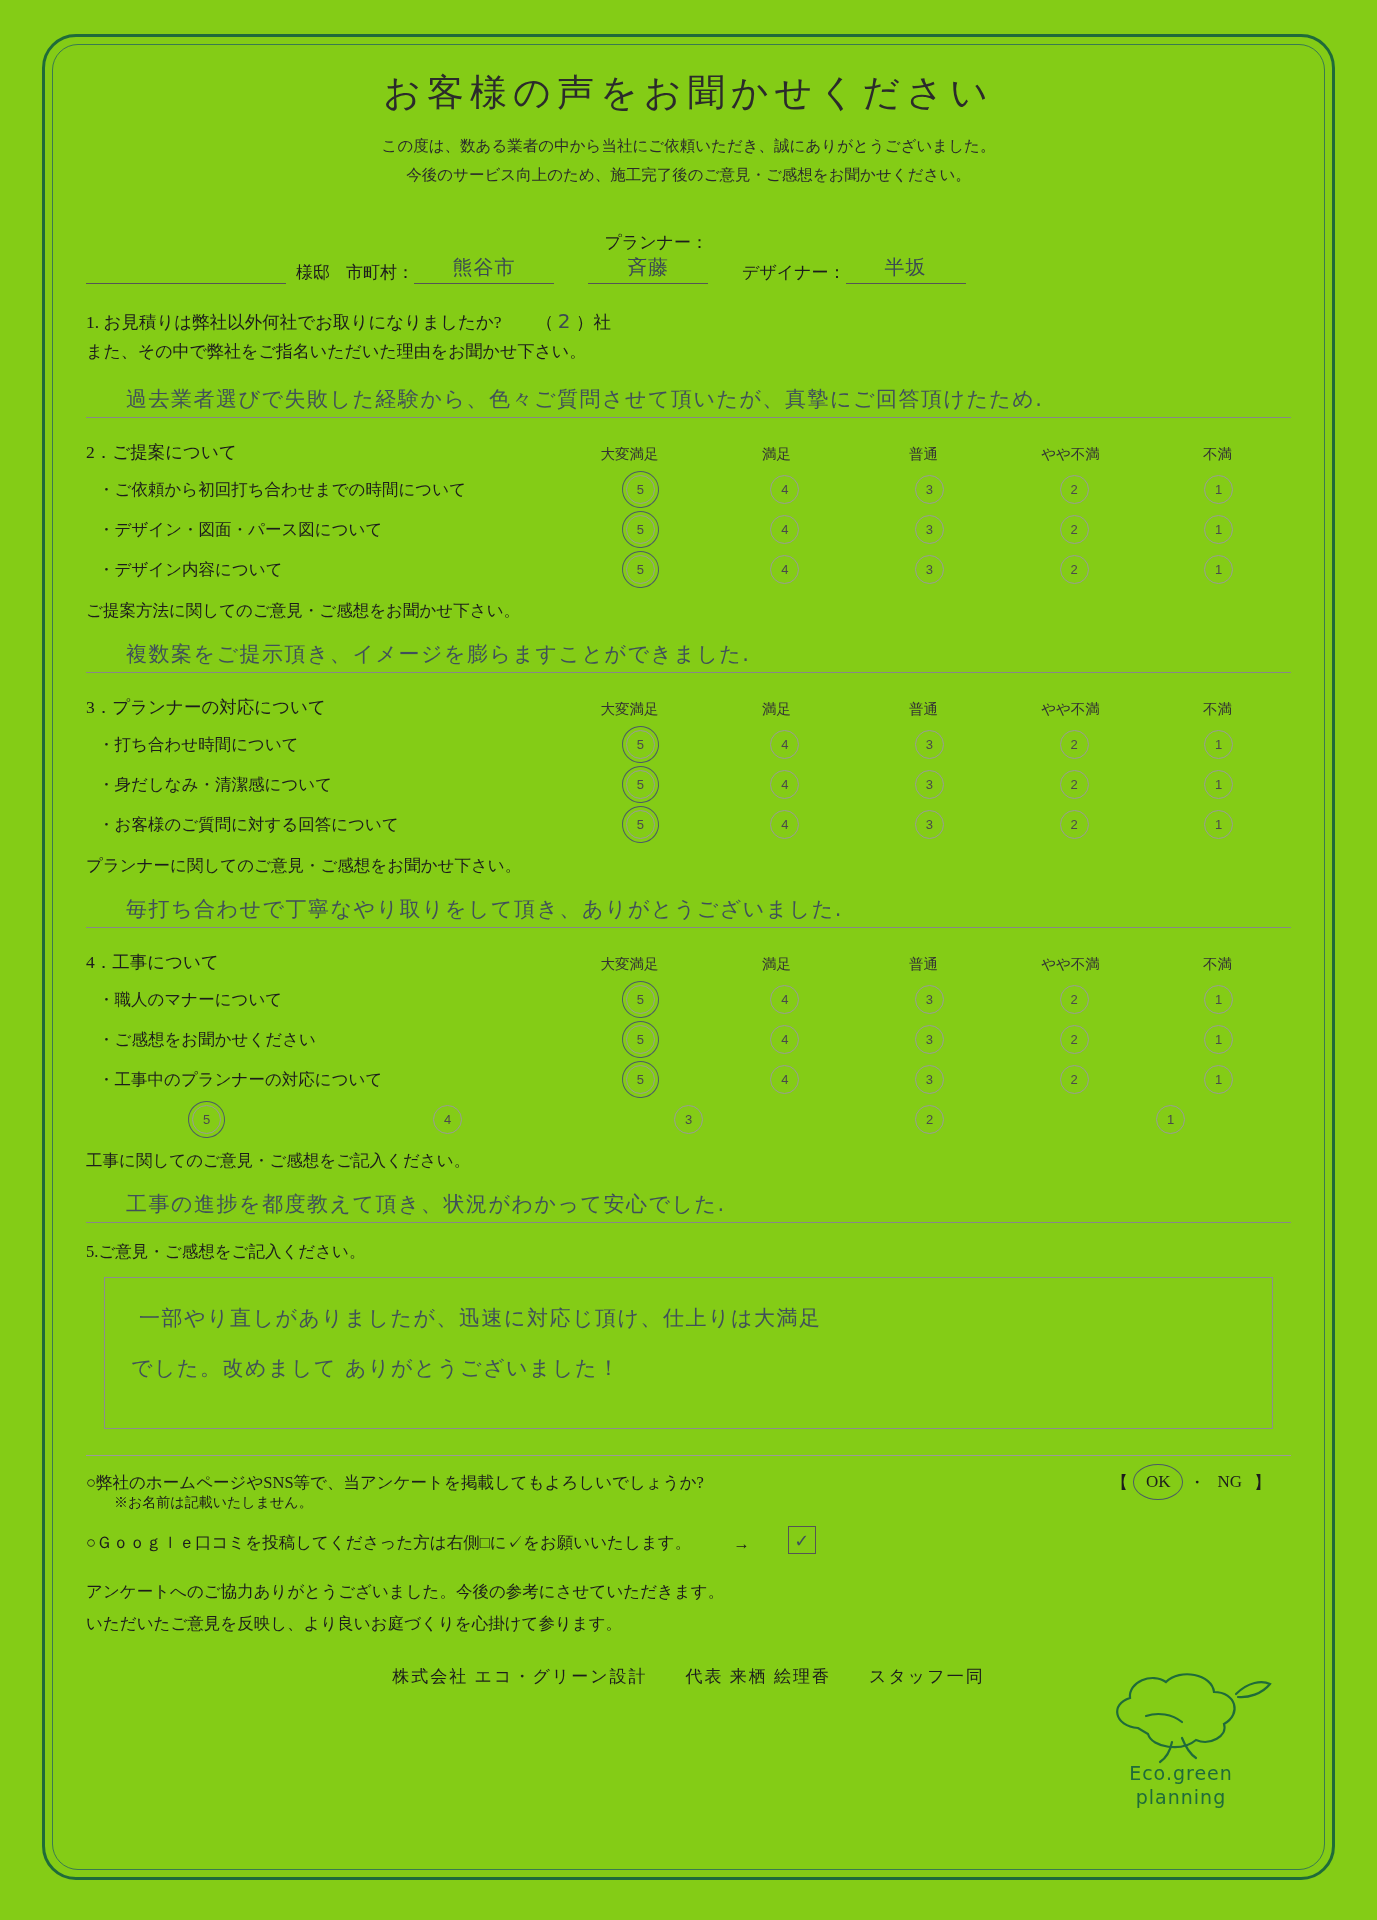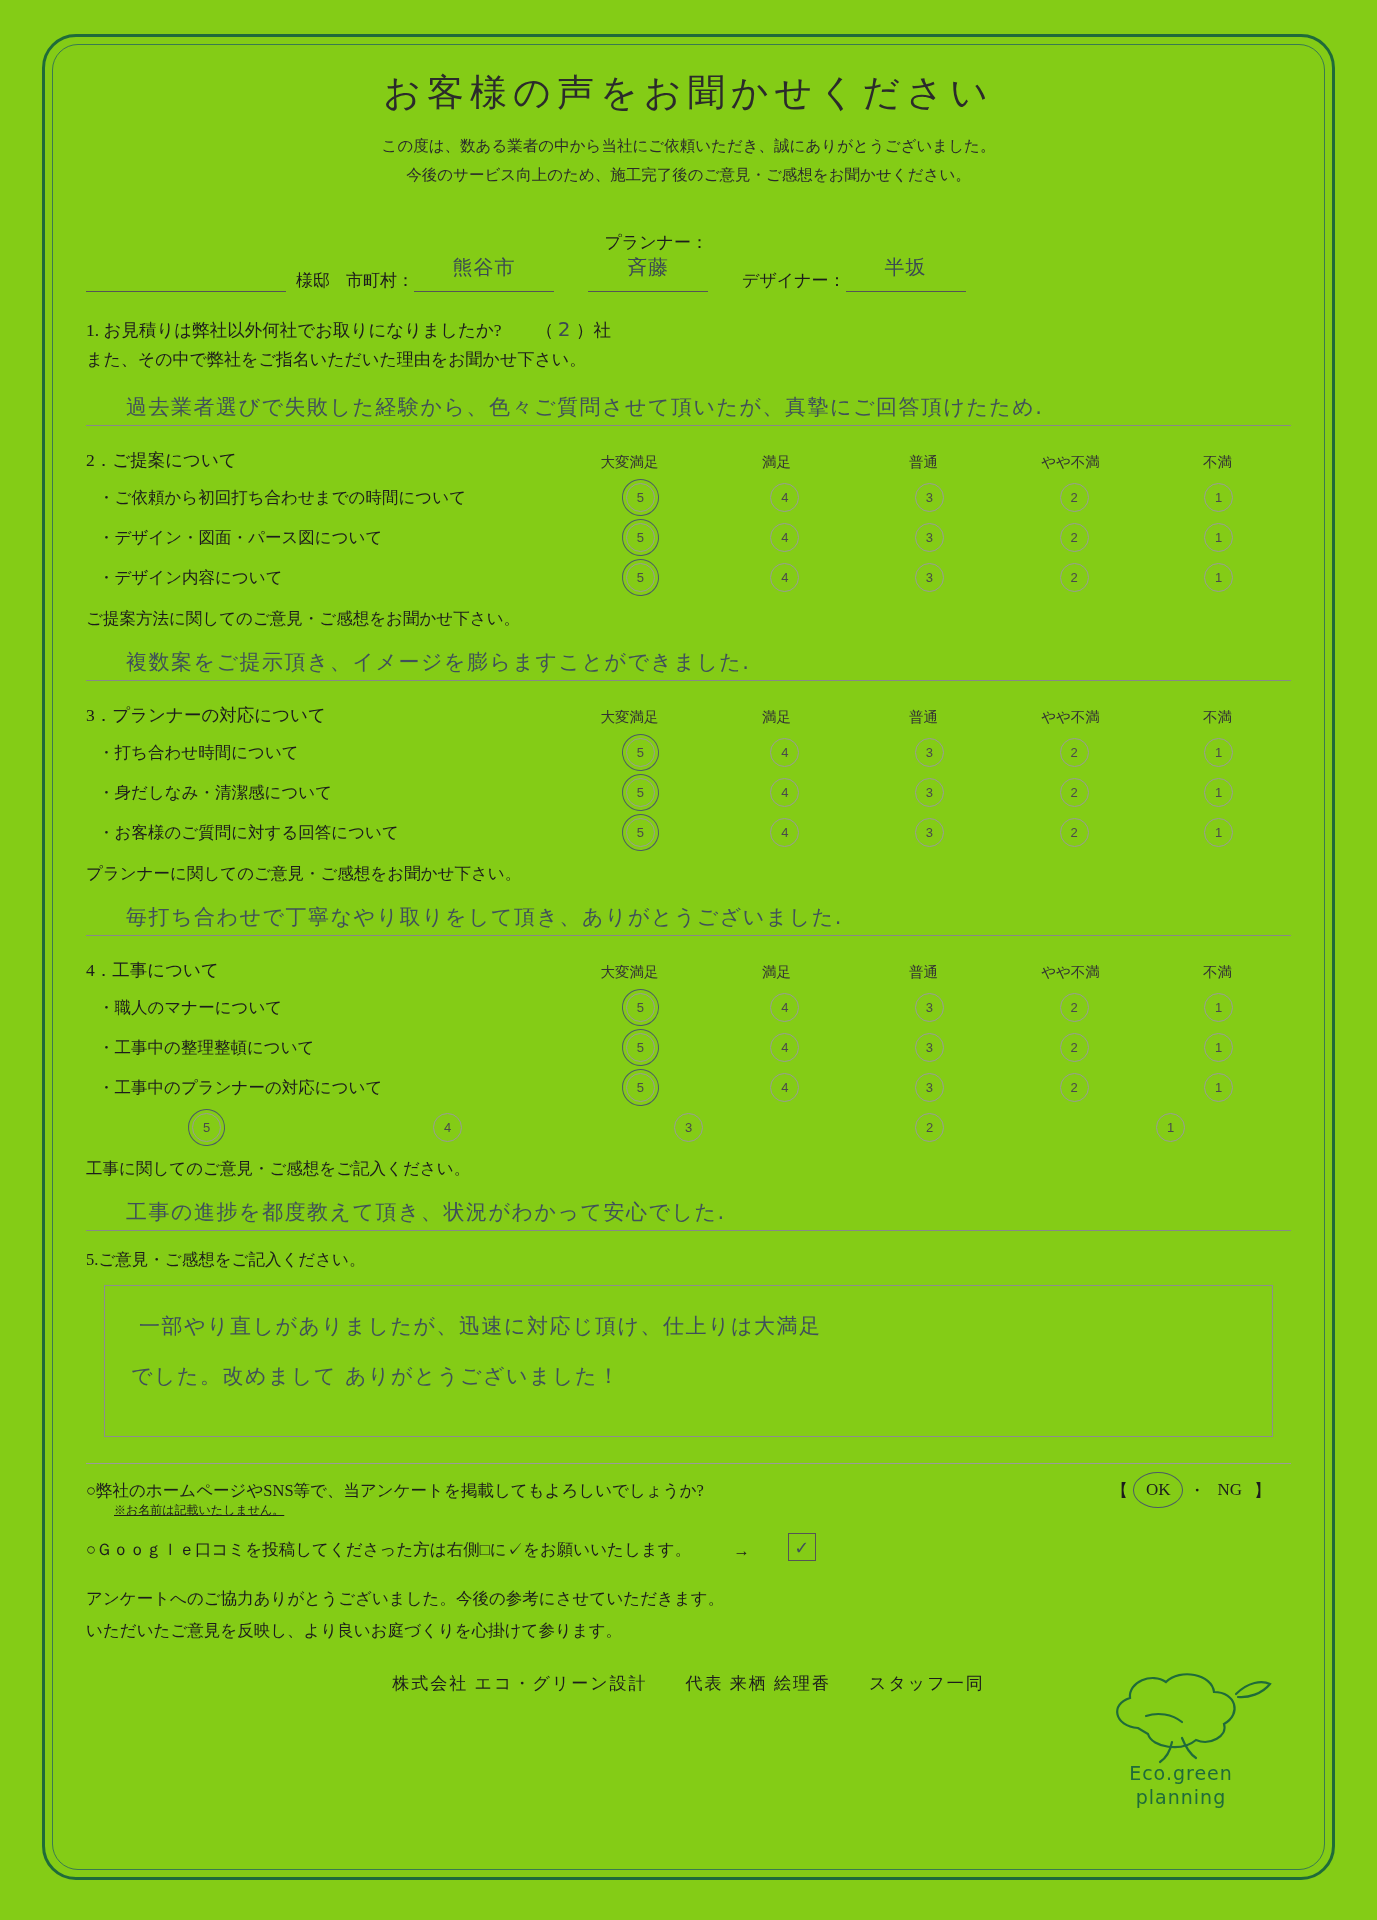"熊谷市" .ul { padding-bottom: 10px -> 2px }
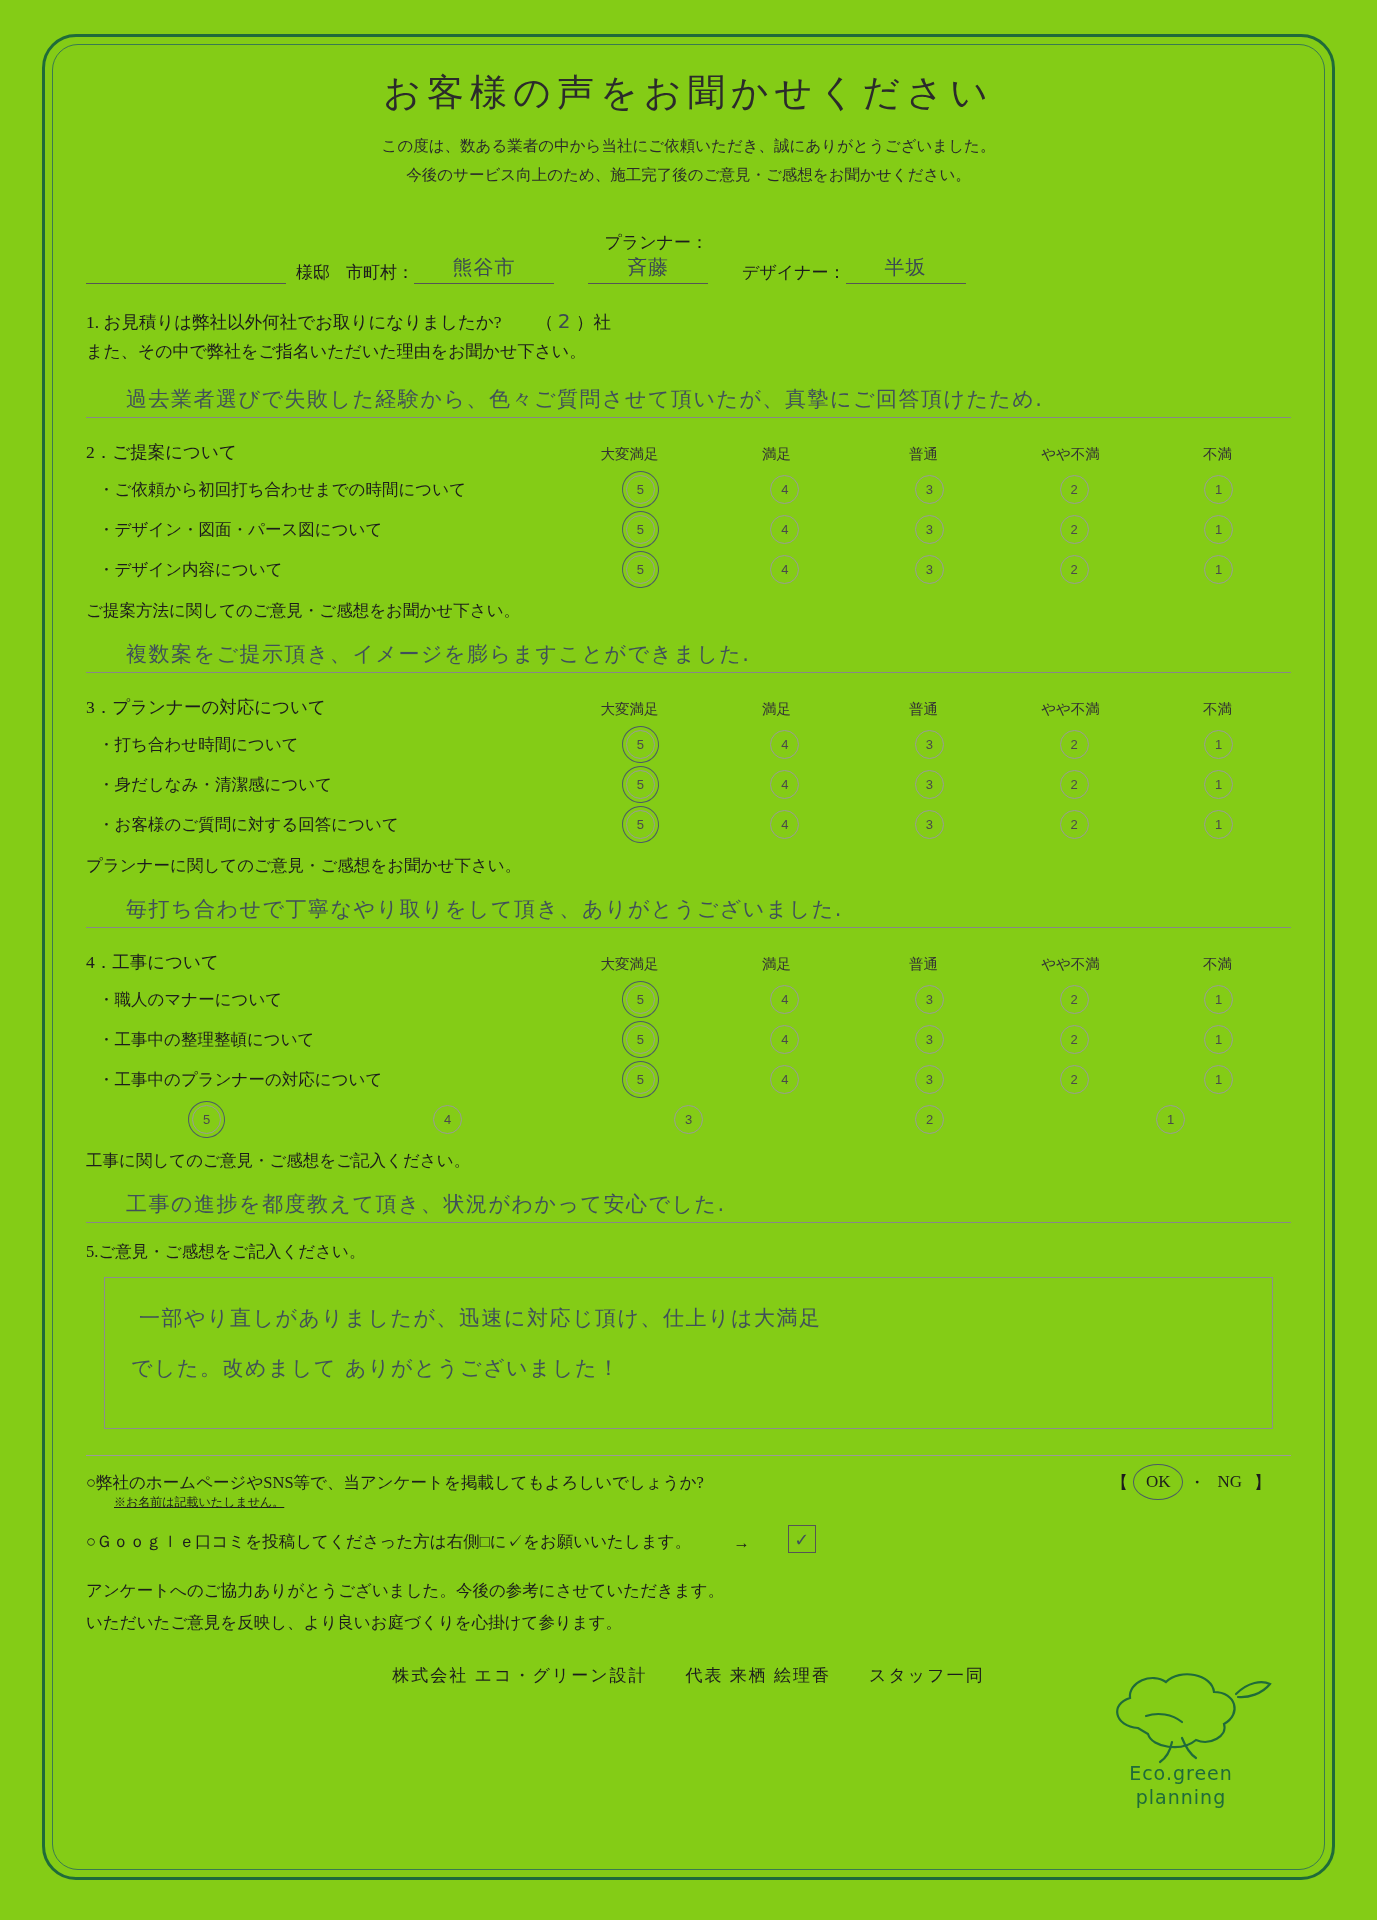"・工事中の整理整頓について" div.item { text: 工事中の整理整頓について -> ご感想をお聞かせください }
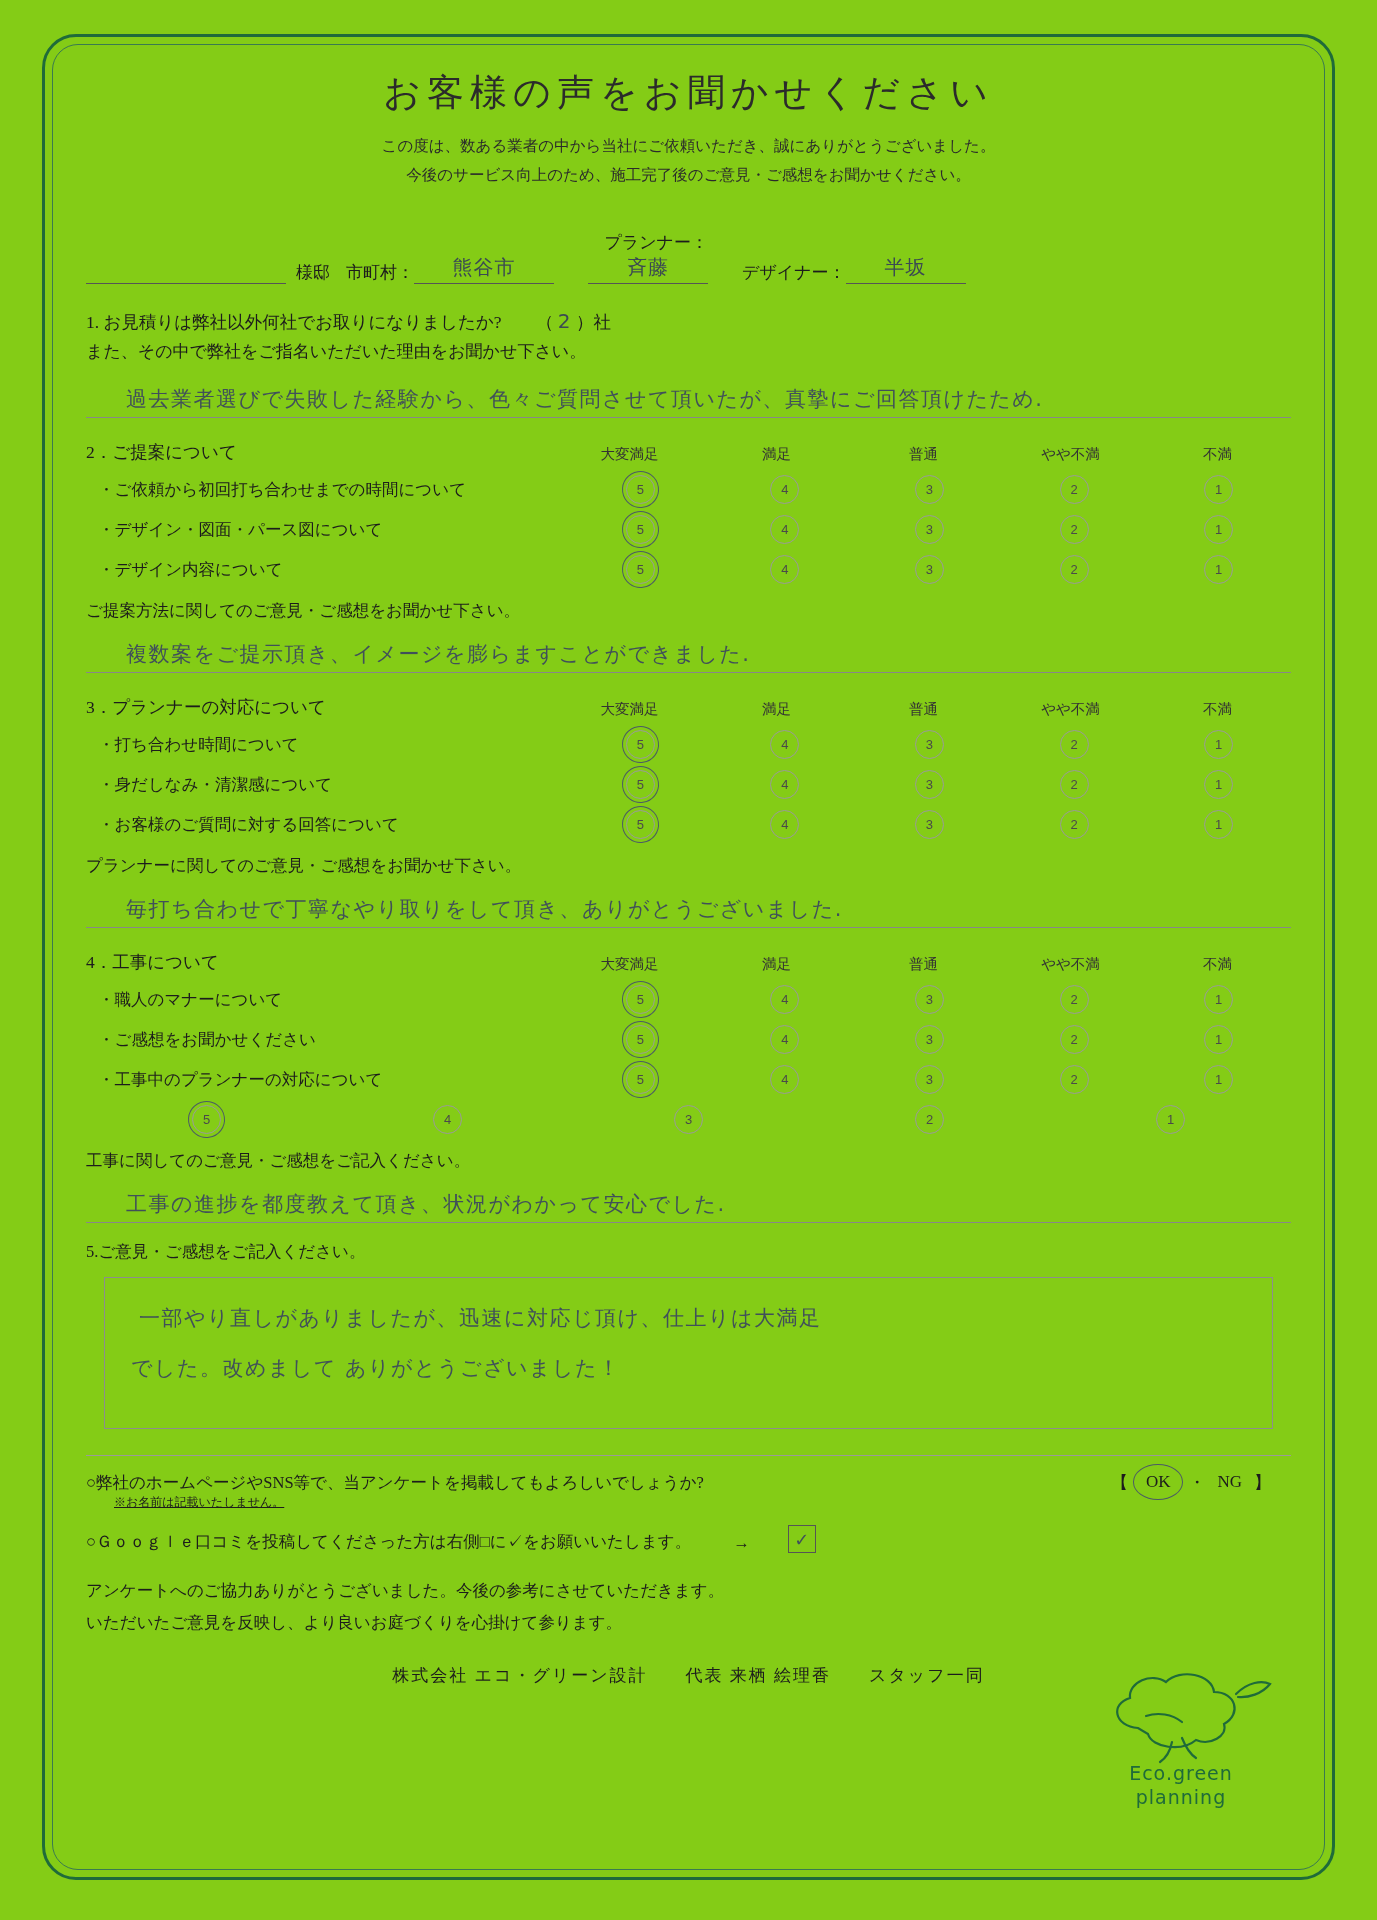"※お名前は記載いたしません。" .mini-sub { font-size: 12px -> 14px; text-decoration: underline -> none }
